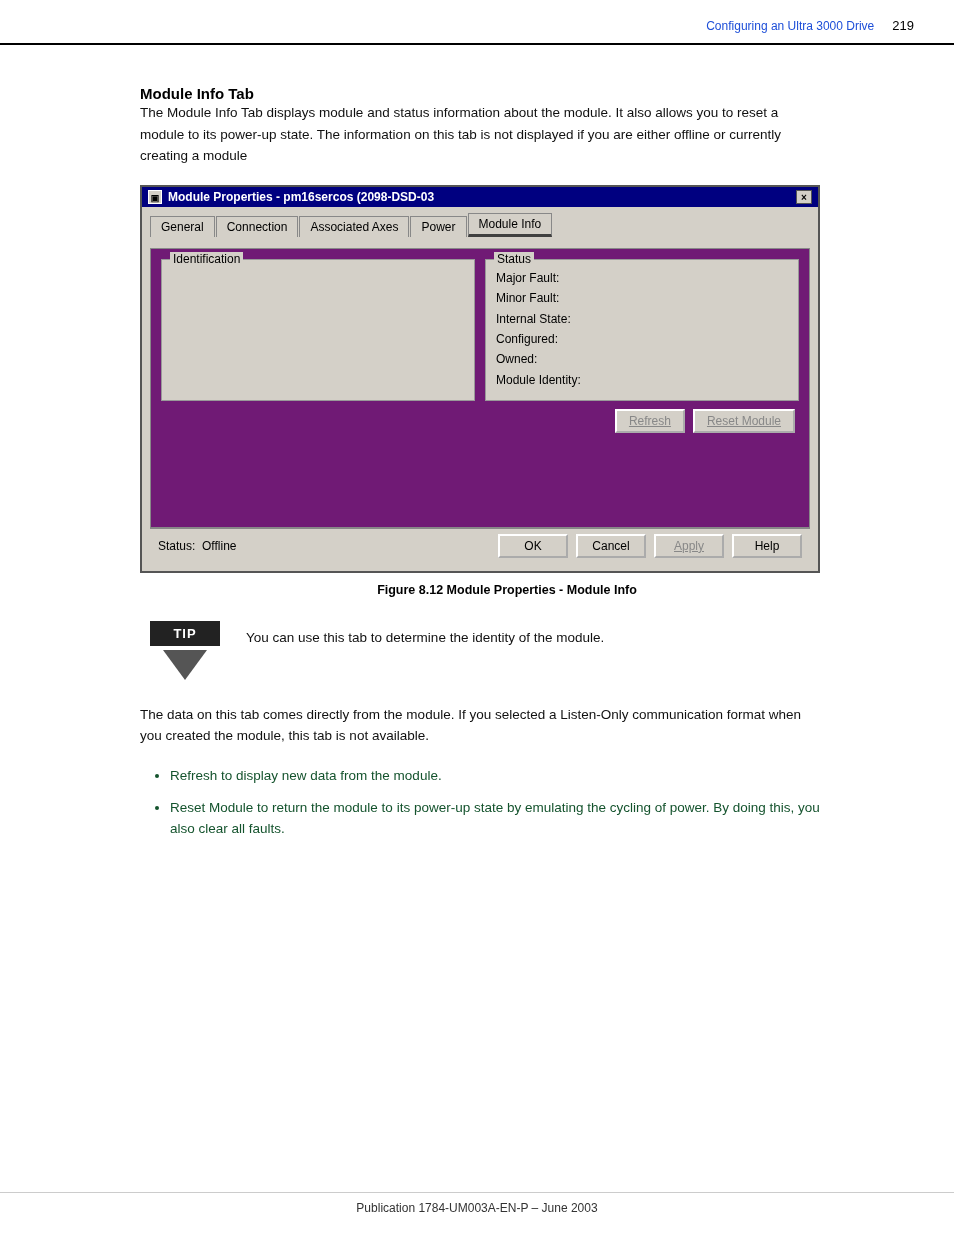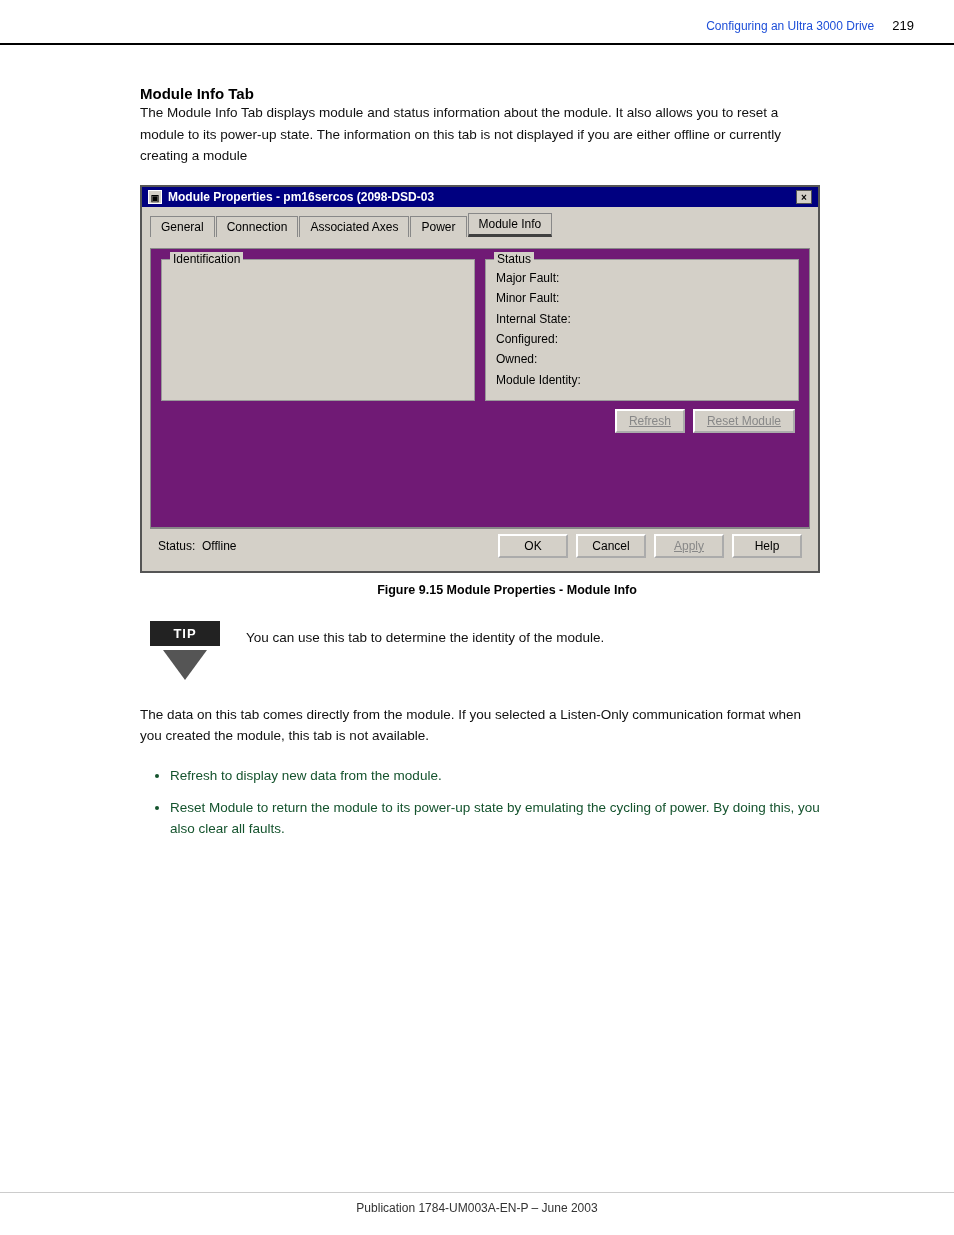"Figure 9.15 Module Properties -" div.figure-caption { text: 9.15 -> 8.12 }
